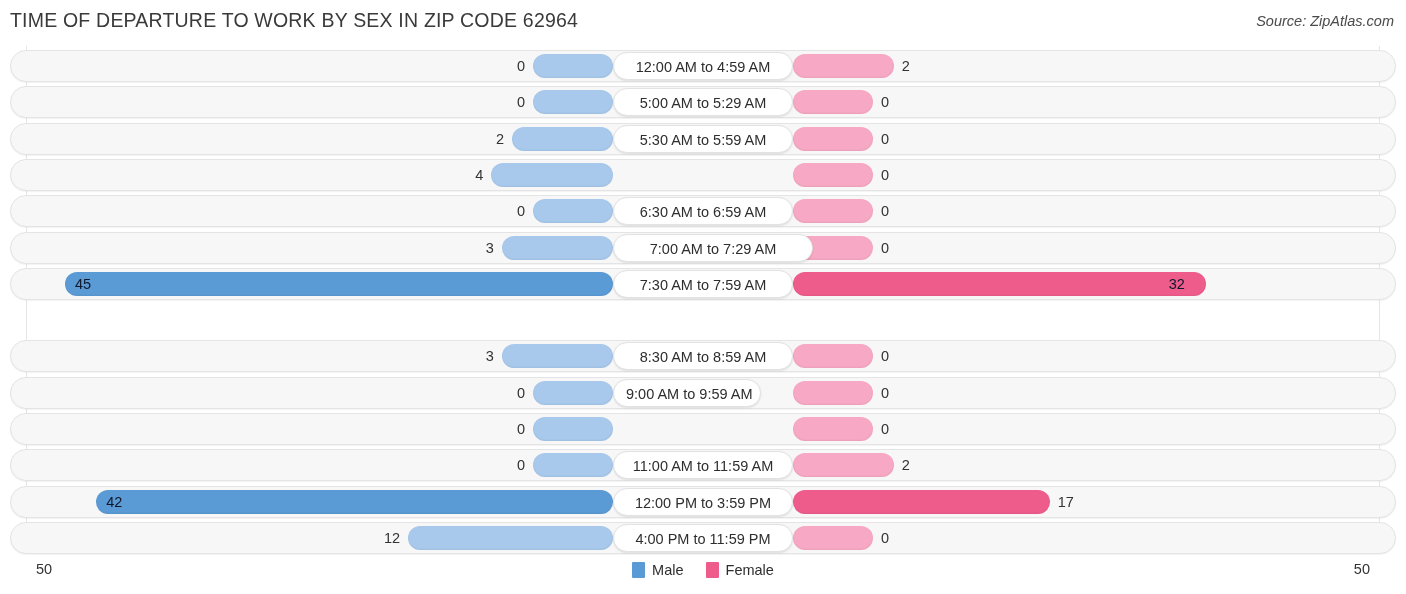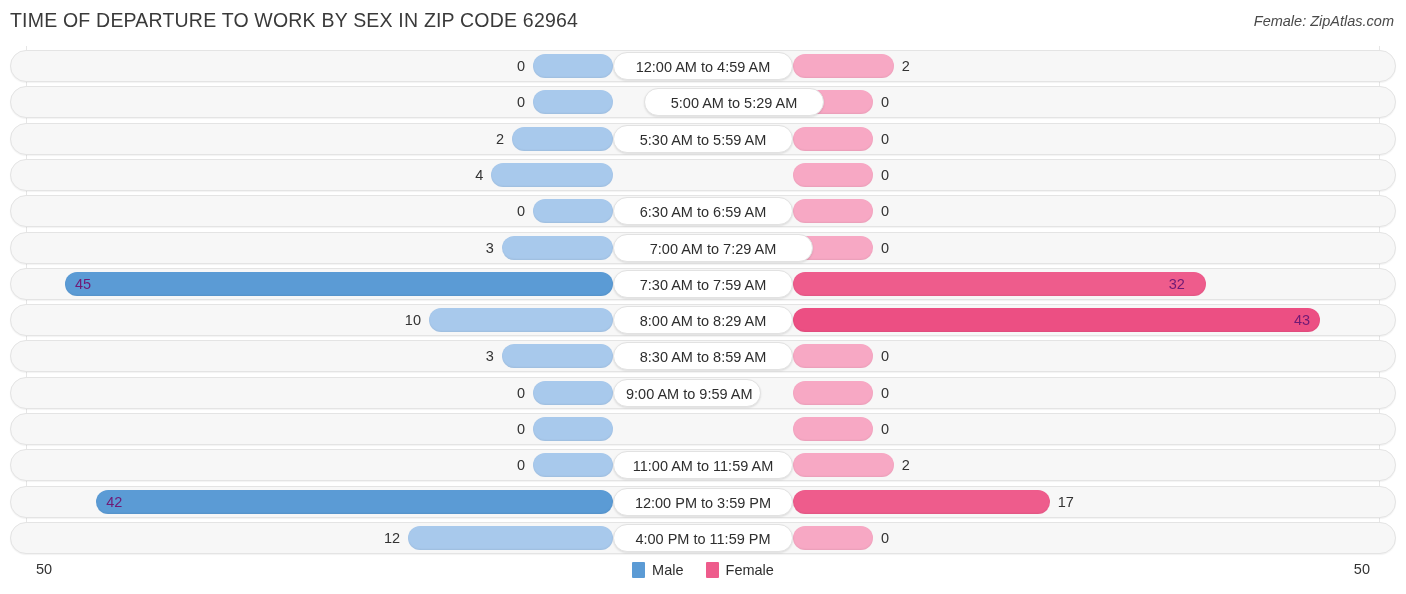"Female: ZipAtlas.com" div { text: Female -> Source }
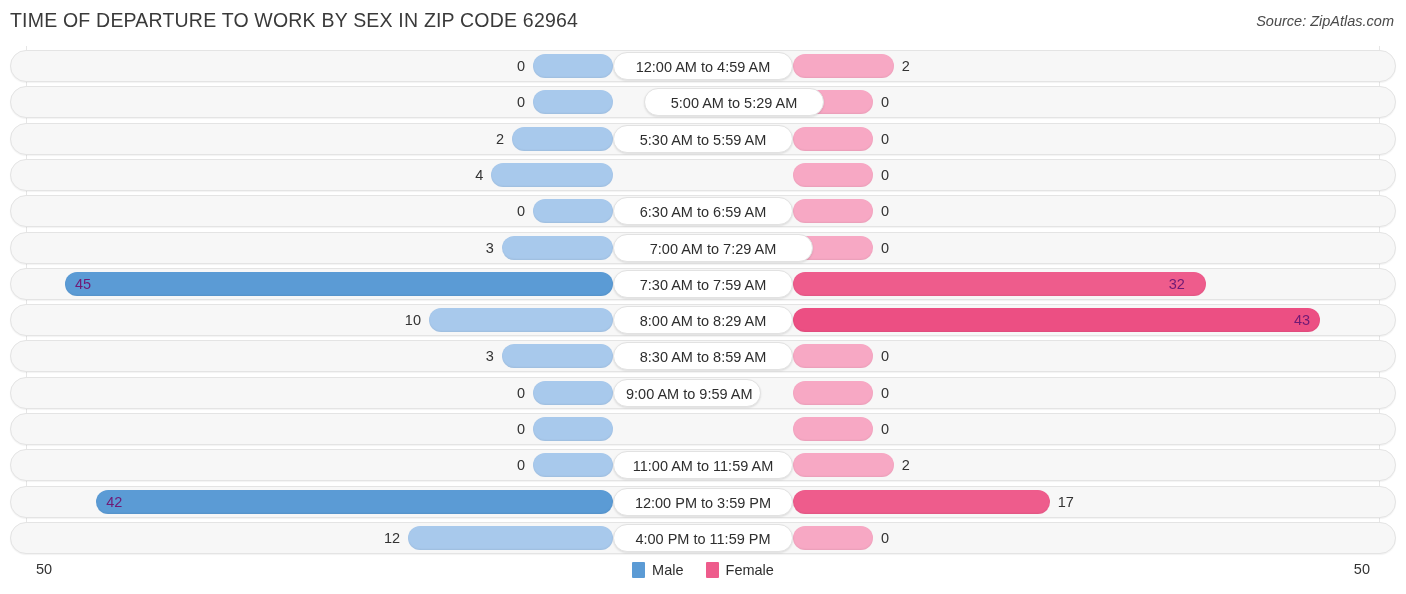"5:00 AM to 5:29 AM" div.center-pill { margin-left: 31px -> none }
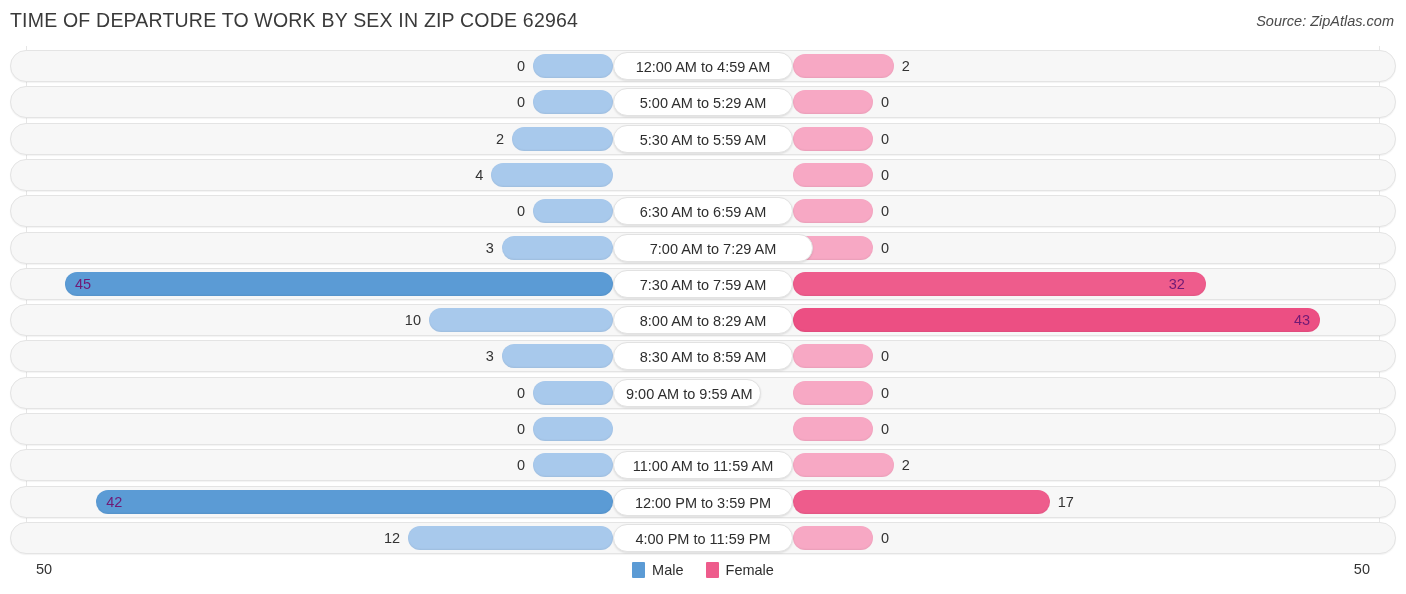"45" .val.inside { color: #701a75 -> #0f172a }
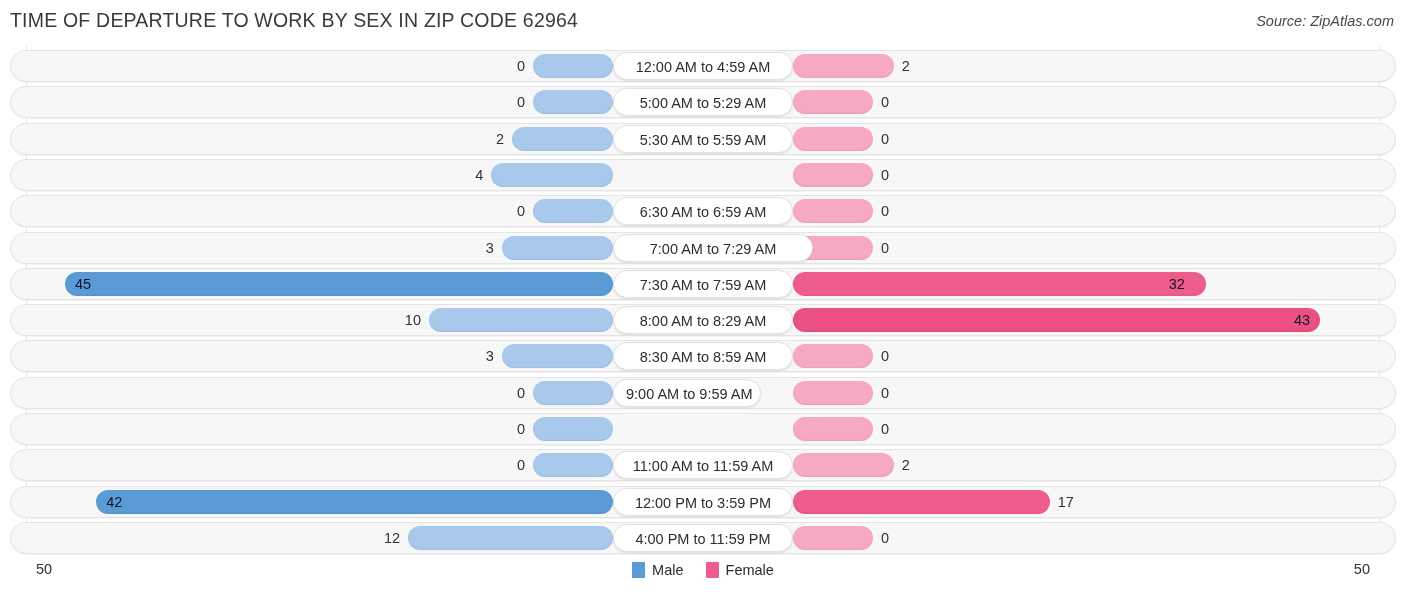"10" div.row { html: <div> <div></div> <div></div> <div>10</div> <div></div> <div>43</div> <div>8:00 AM to 8:29 AM</div> </div> -> none }
